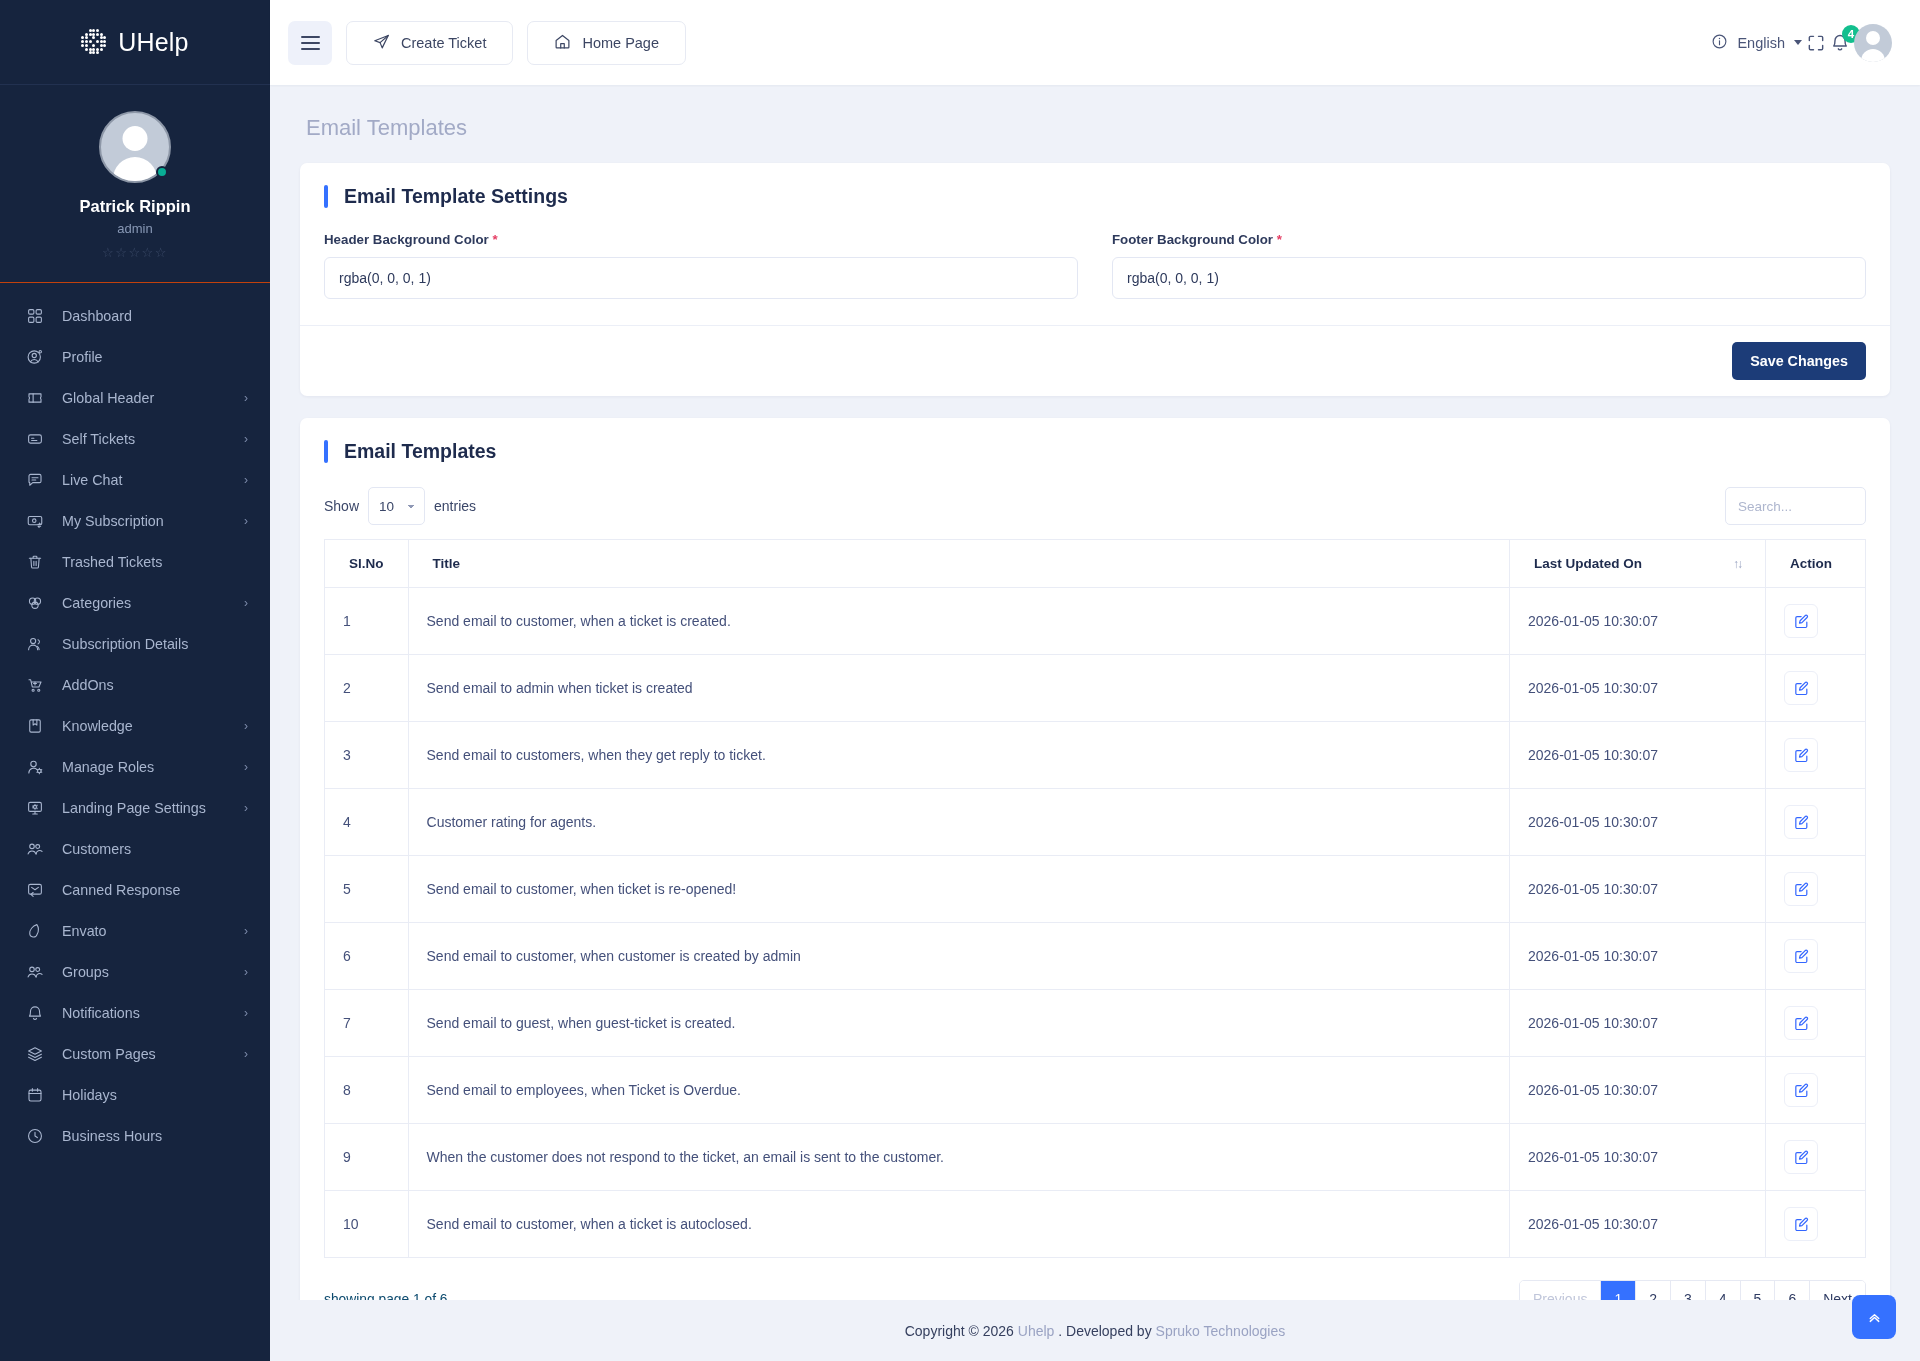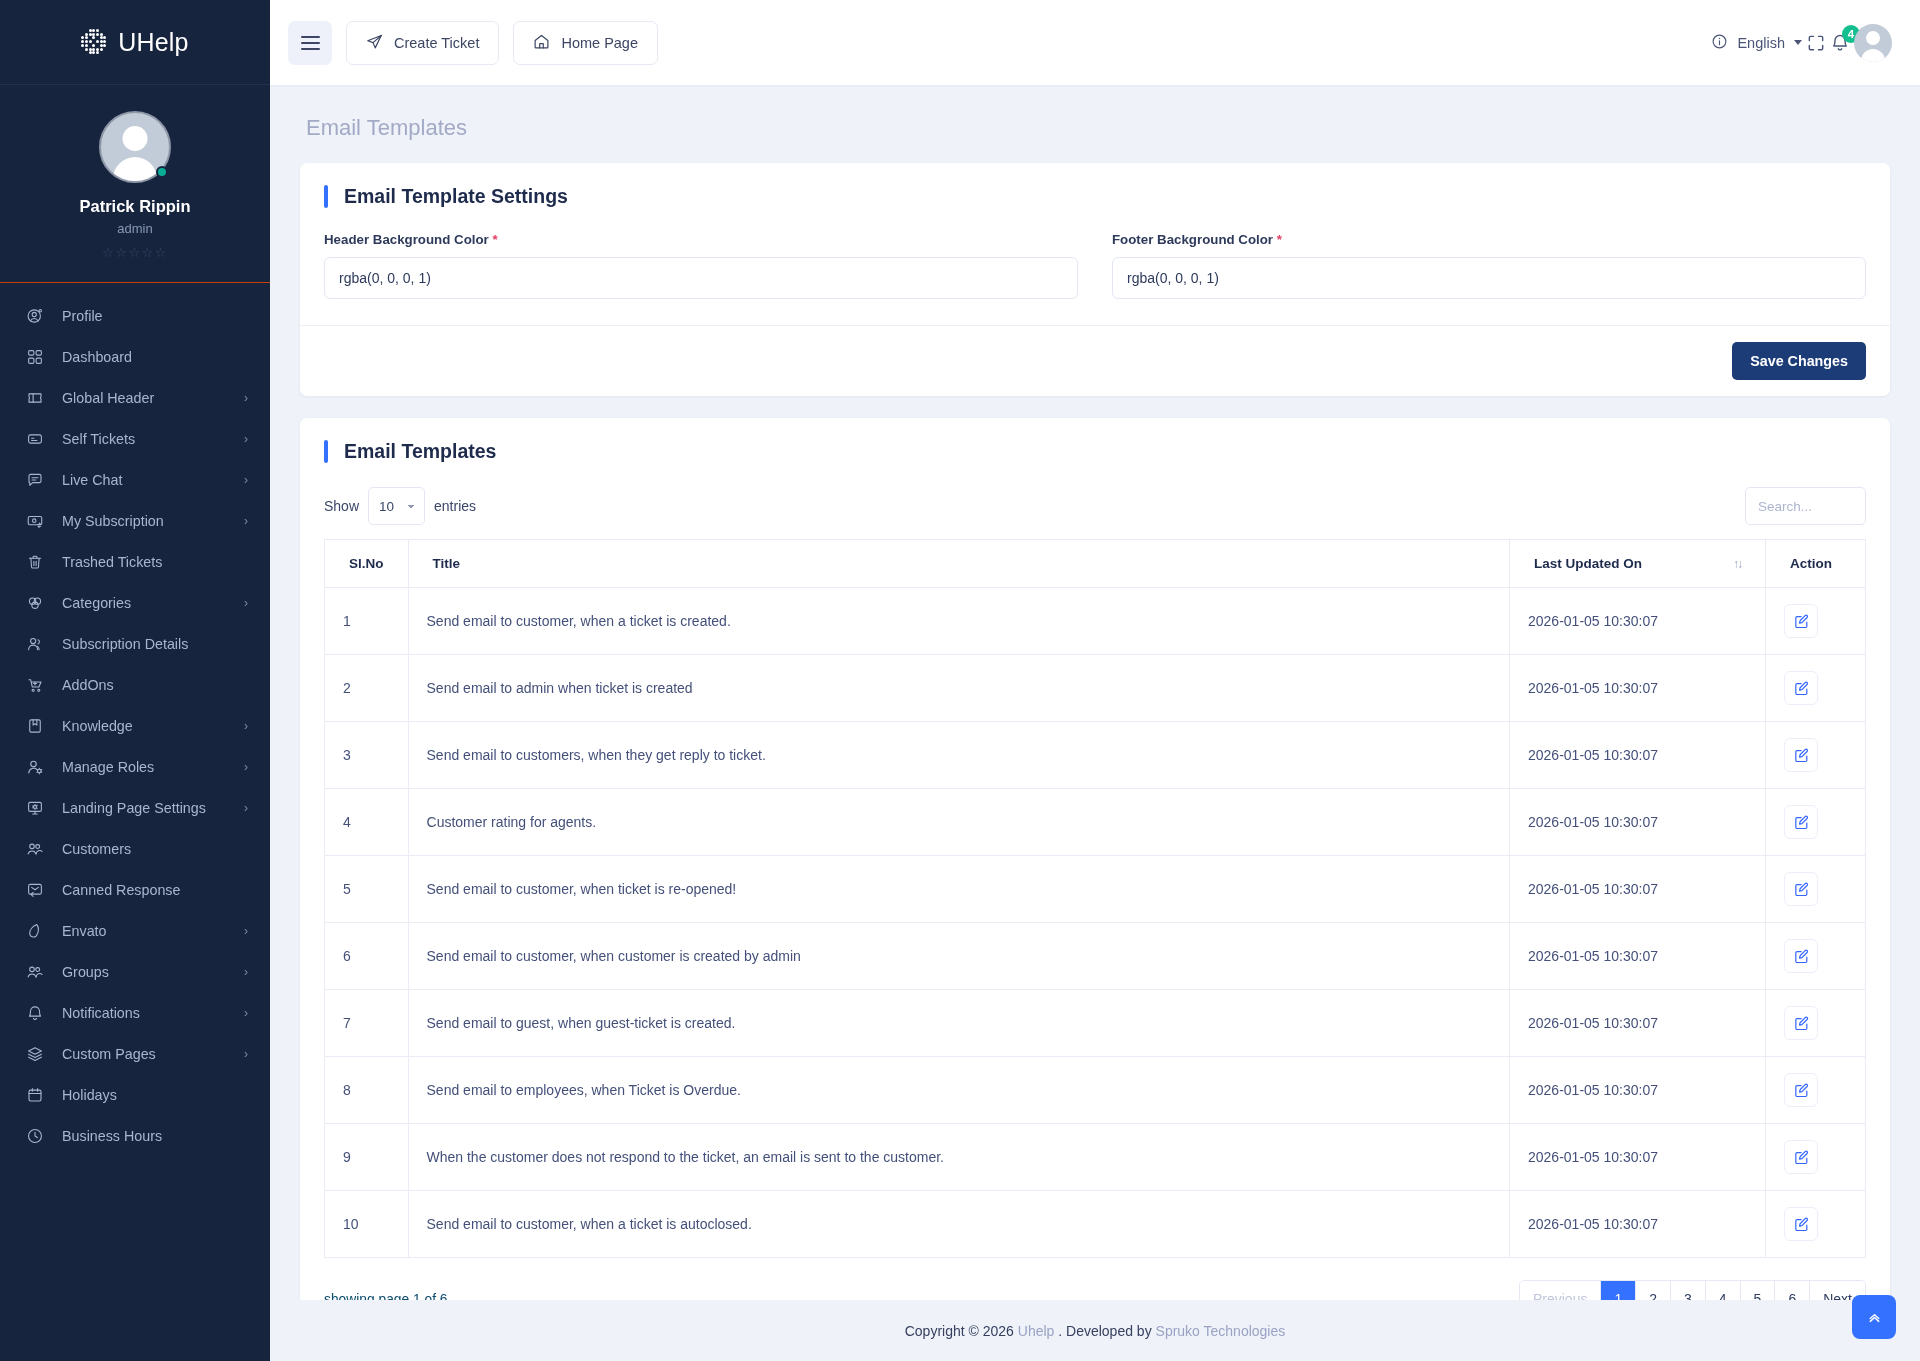"Create Ticket" .tb-btn { padding: 0 19px -> 0 26px }
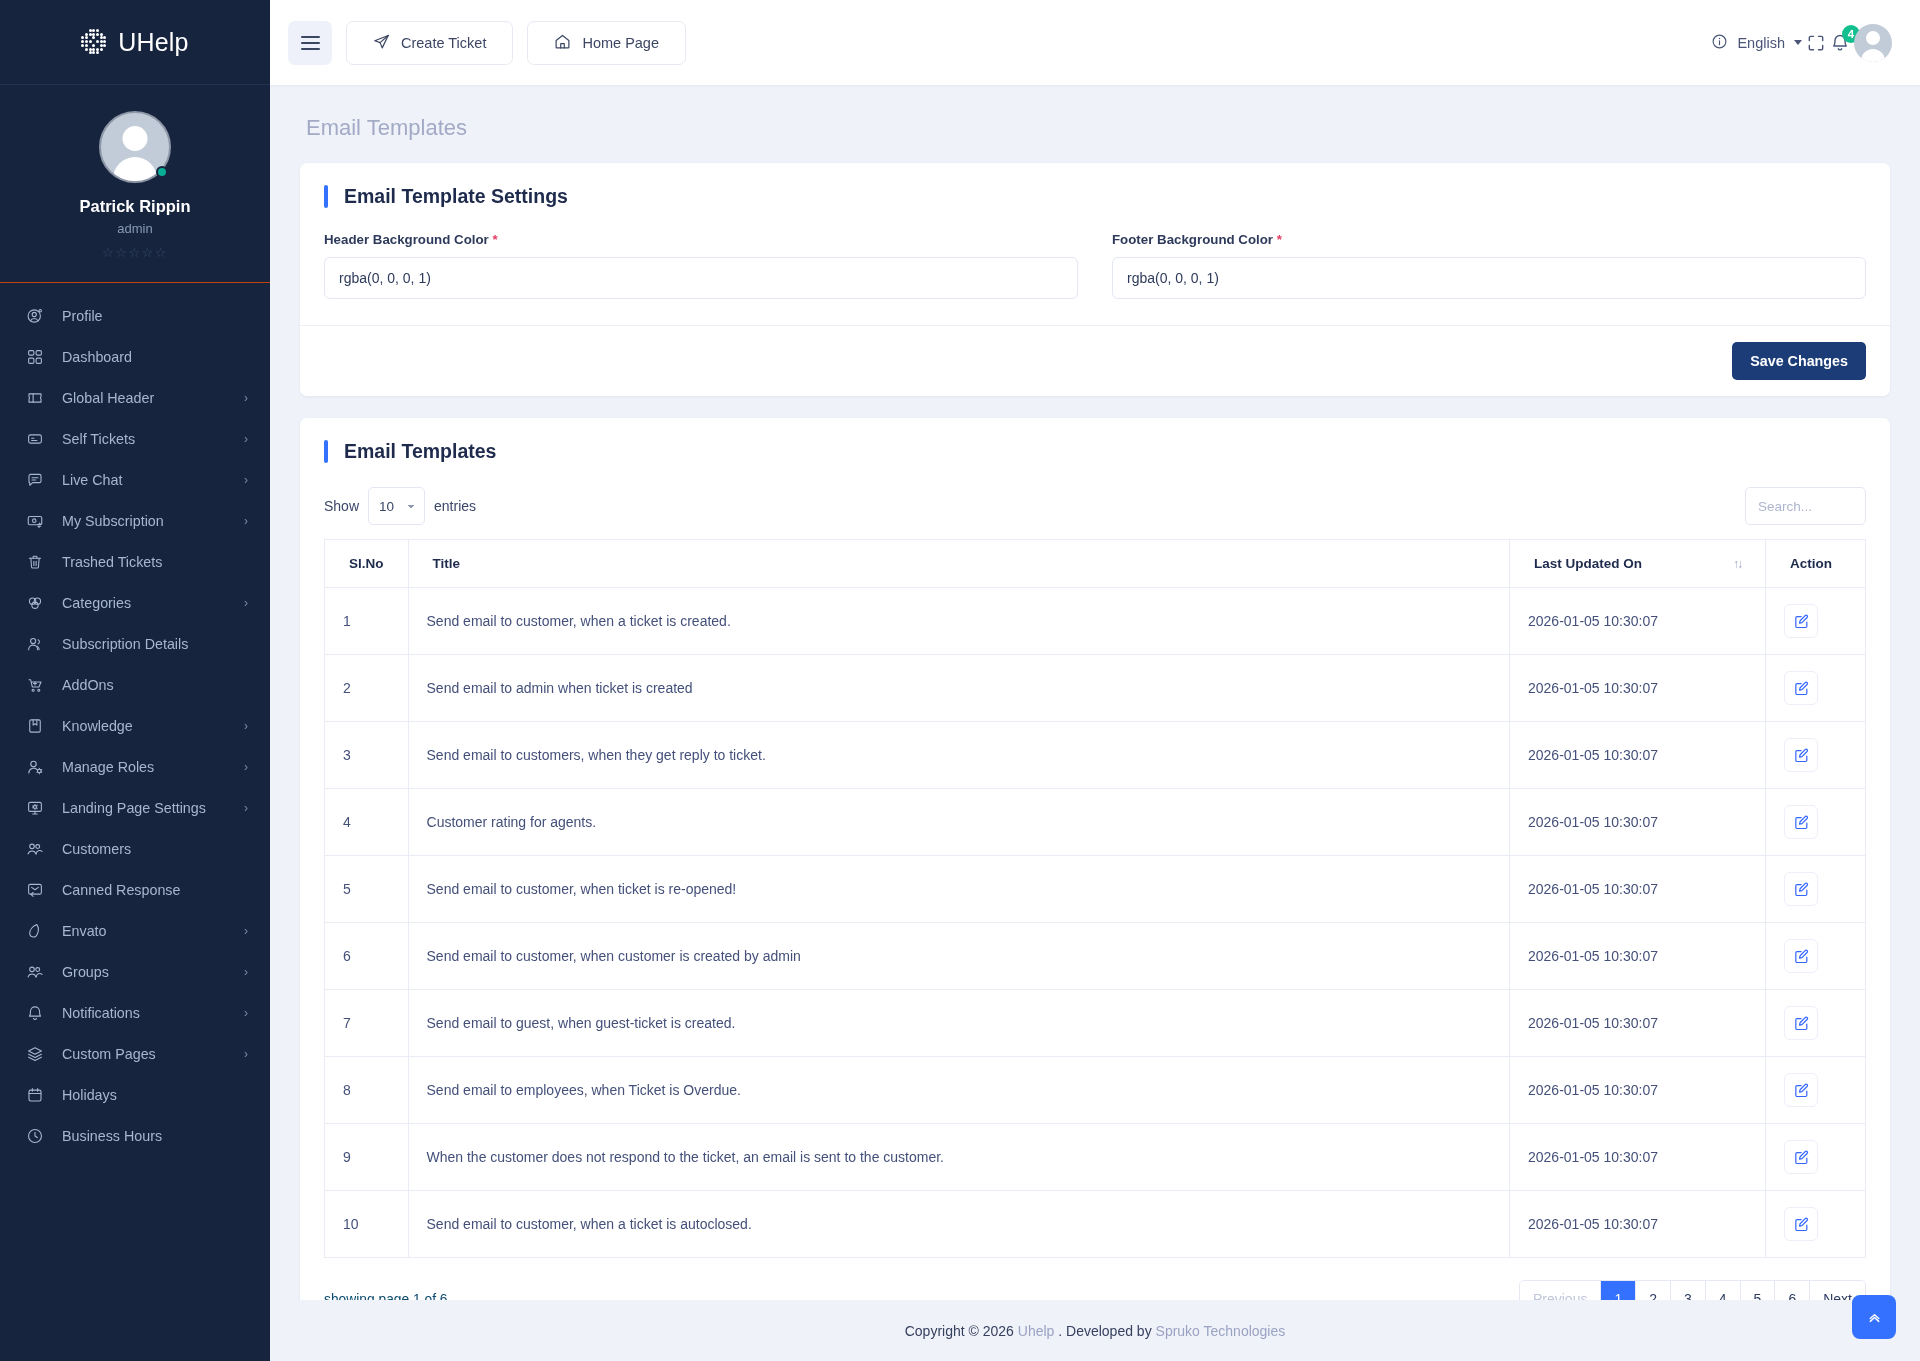"Profile" div.nav-item { order: before "Dashboard" -> after "Dashboard" }
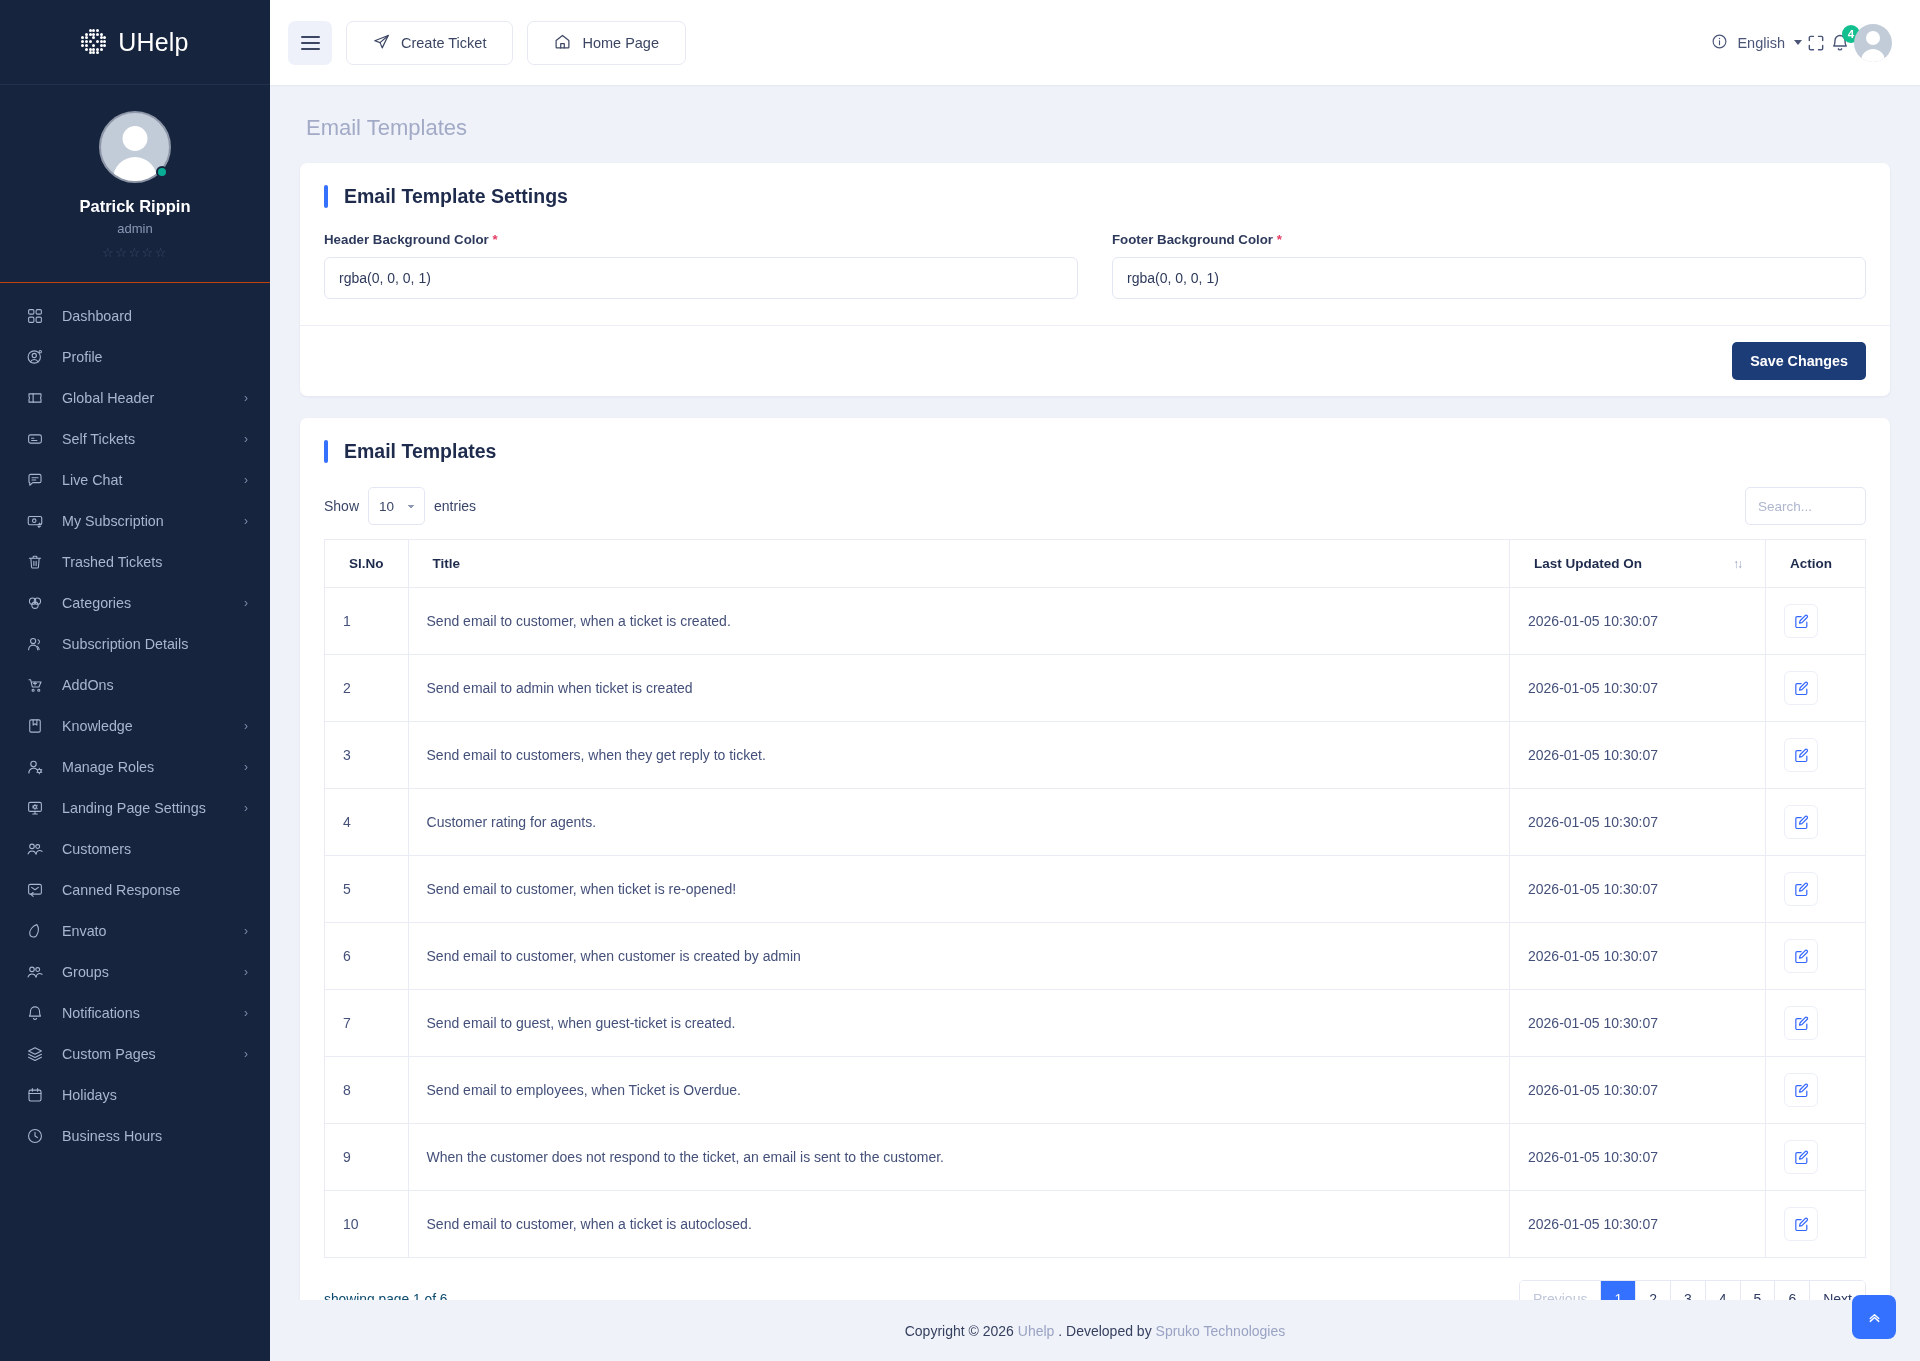"Search..." .dt-search { width: 121px -> 141px }
